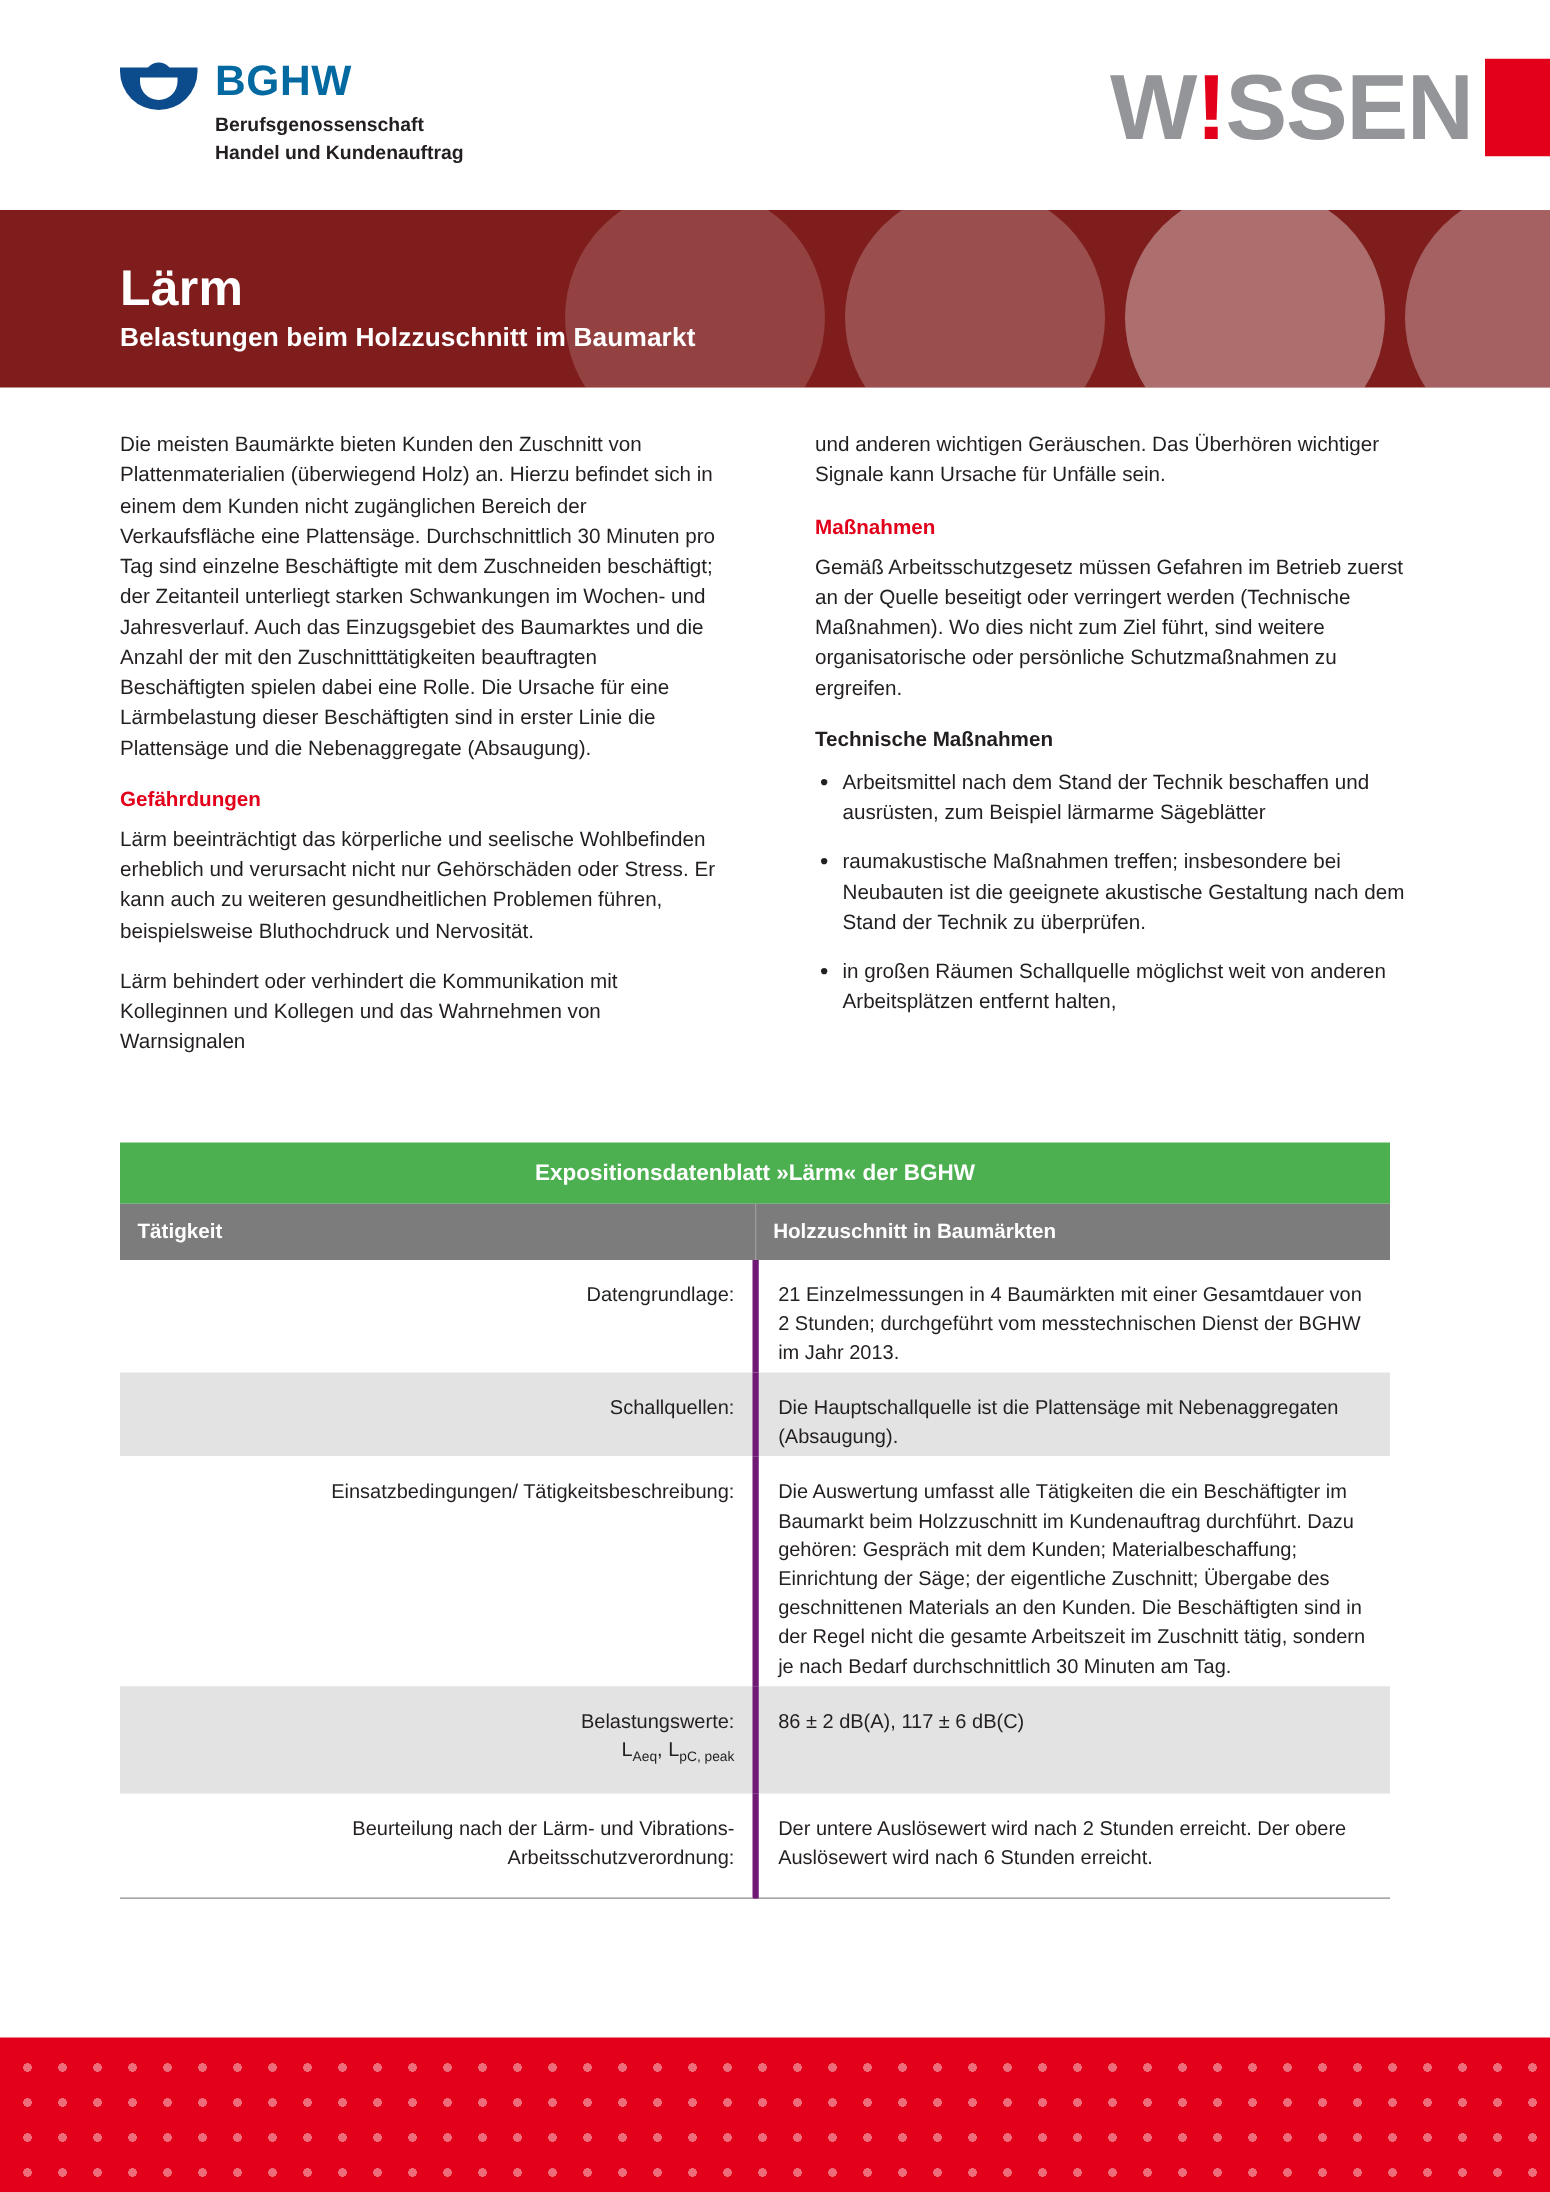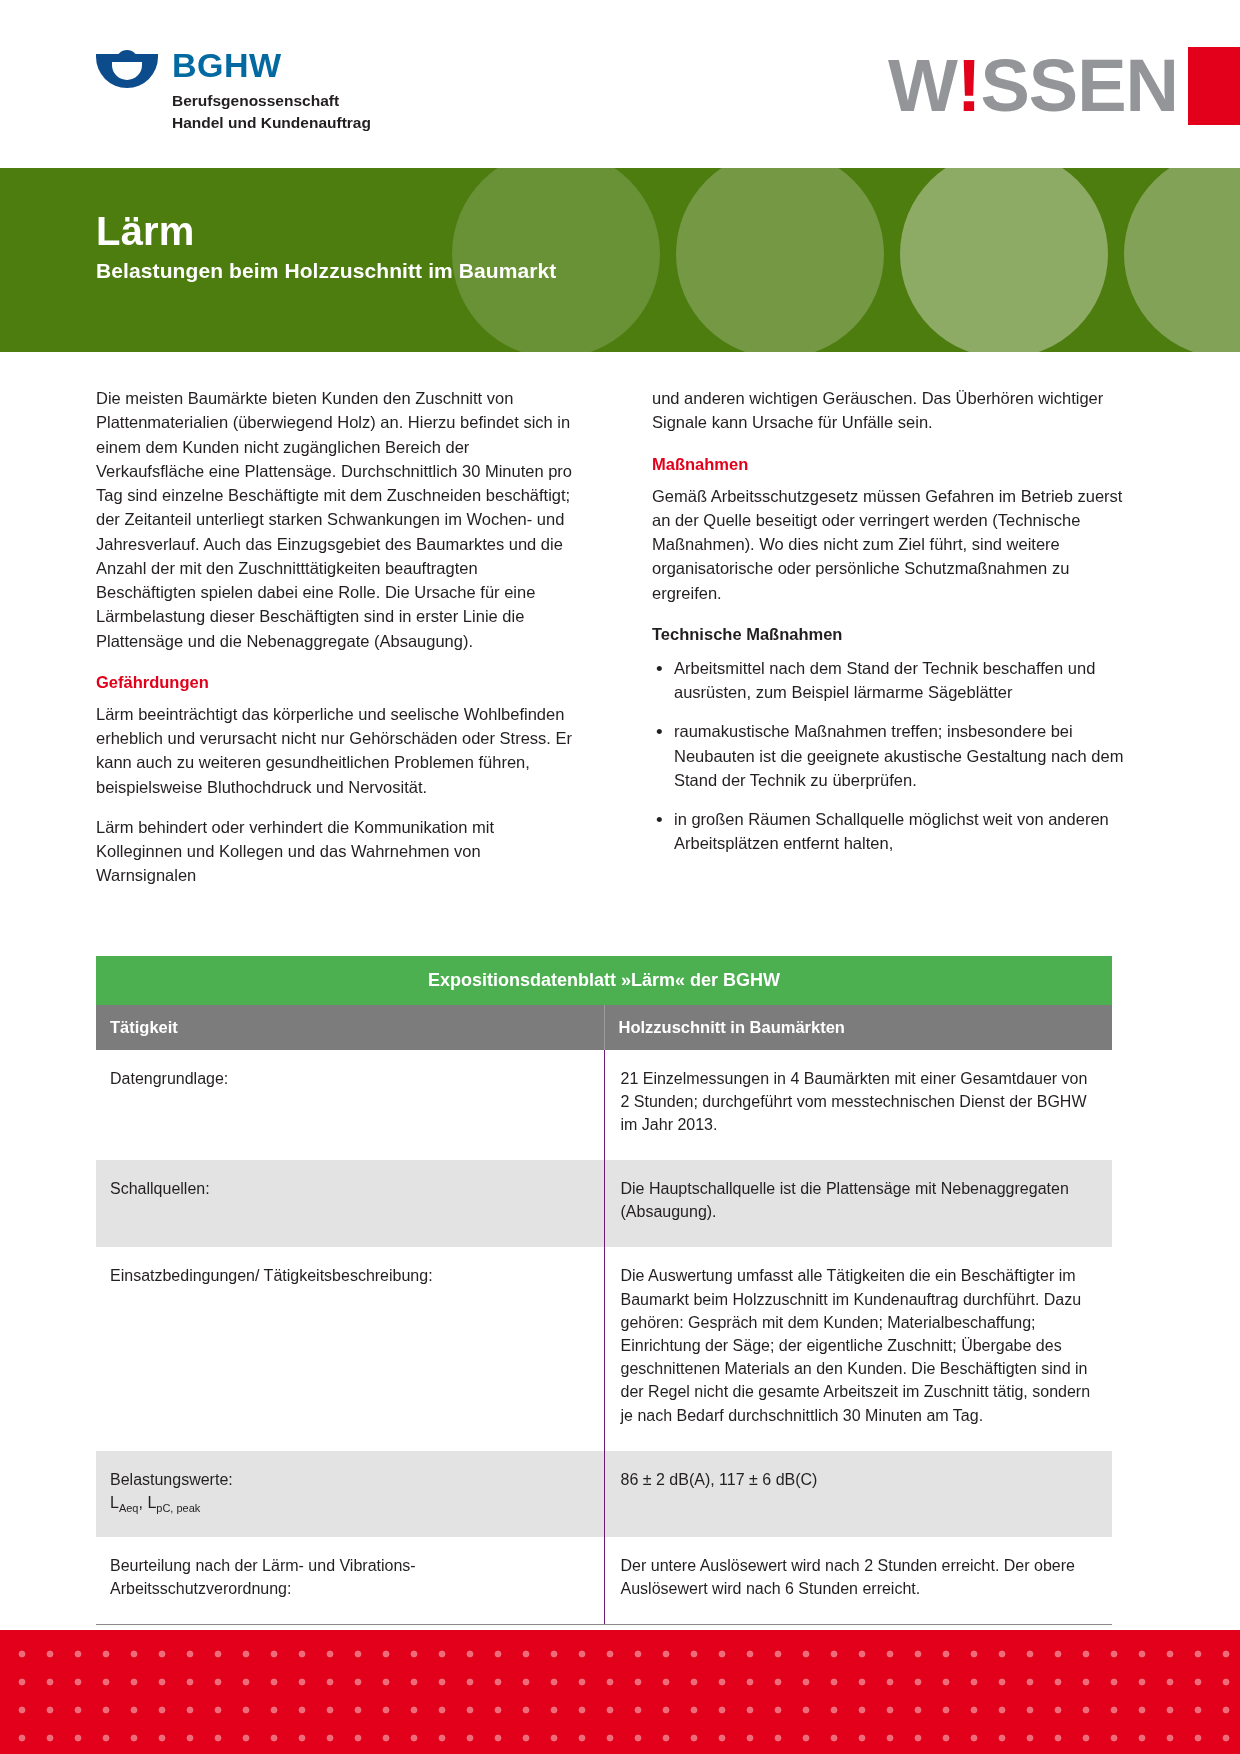"Lärm" .band { background: #4d7c0f -> #7f1d1d; height: 184px -> 142px }
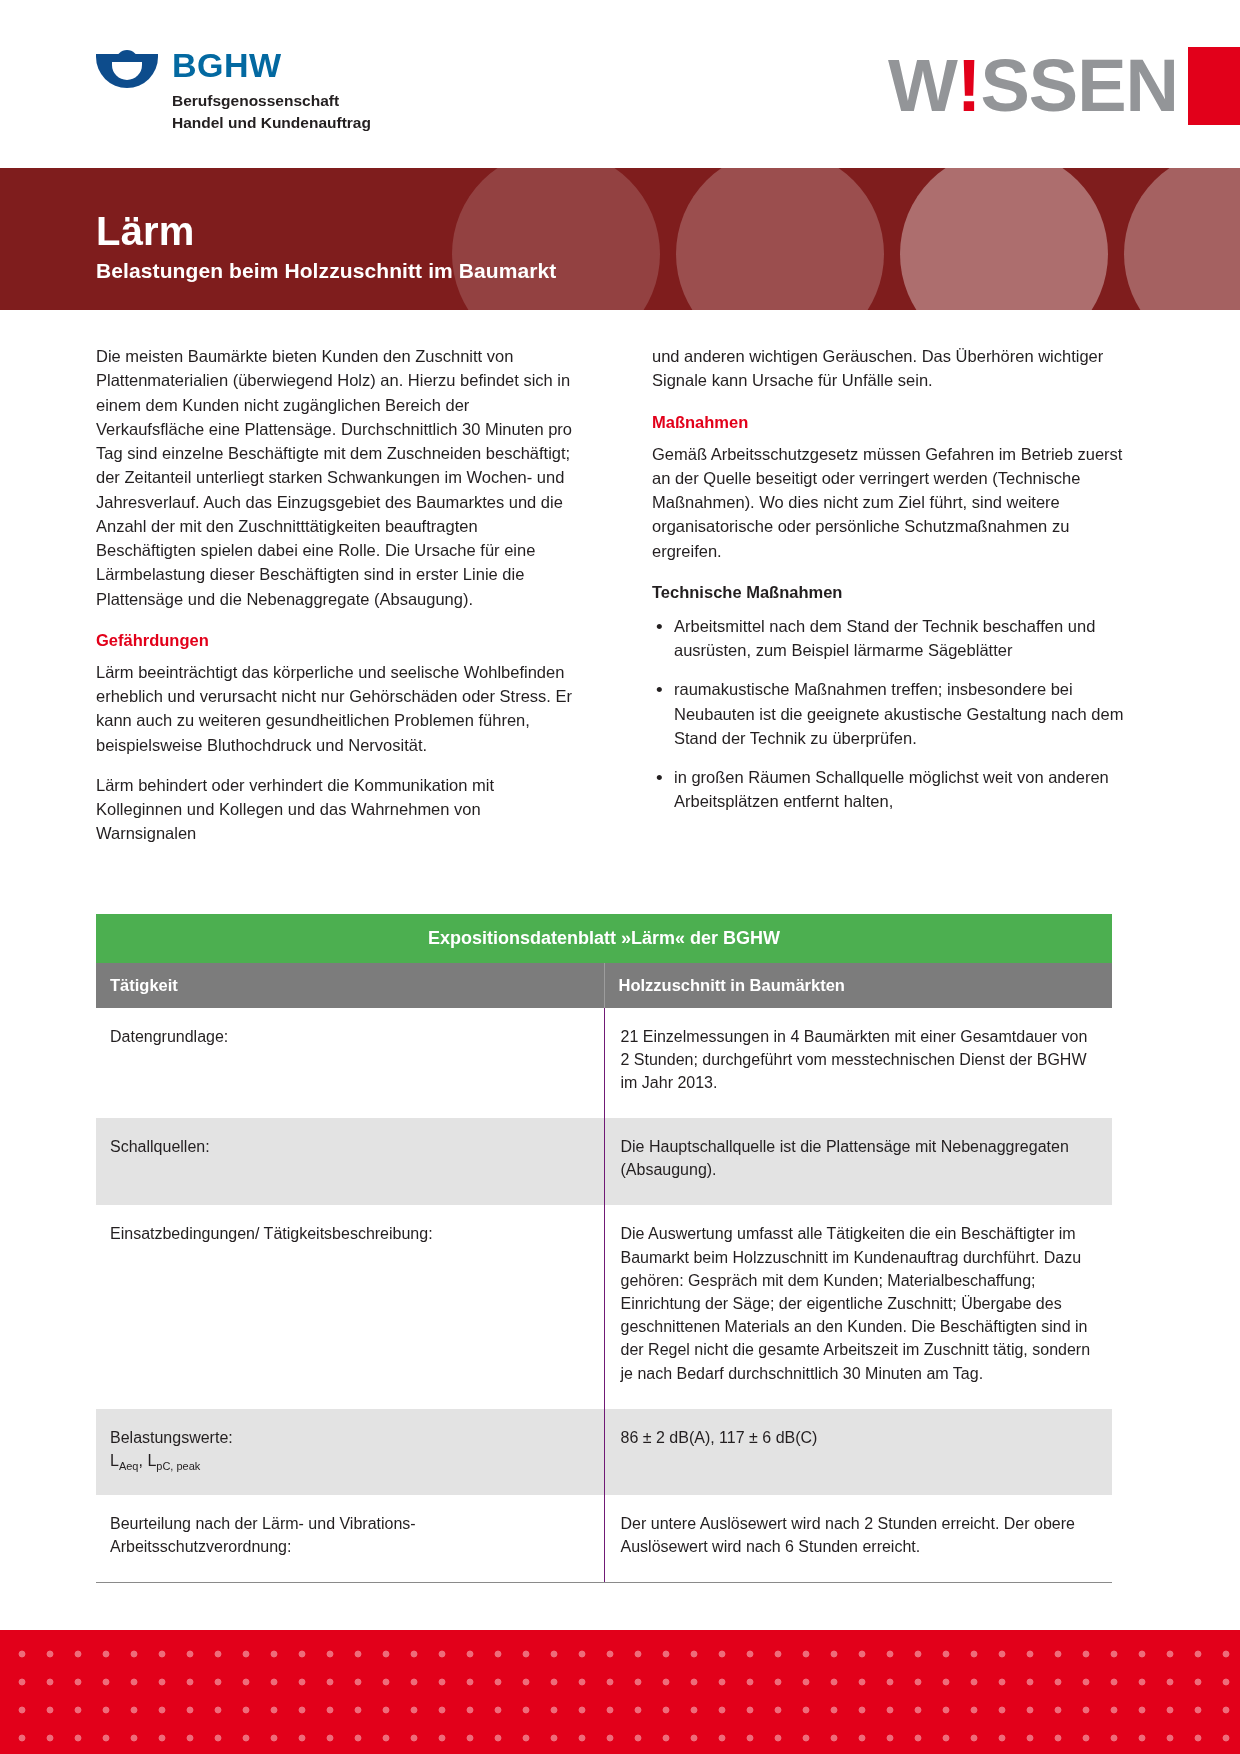"Datengrundlage:" .tbl td.k { border-right: 1px solid #701a75 -> 5px solid #701a75; text-align: none -> right }
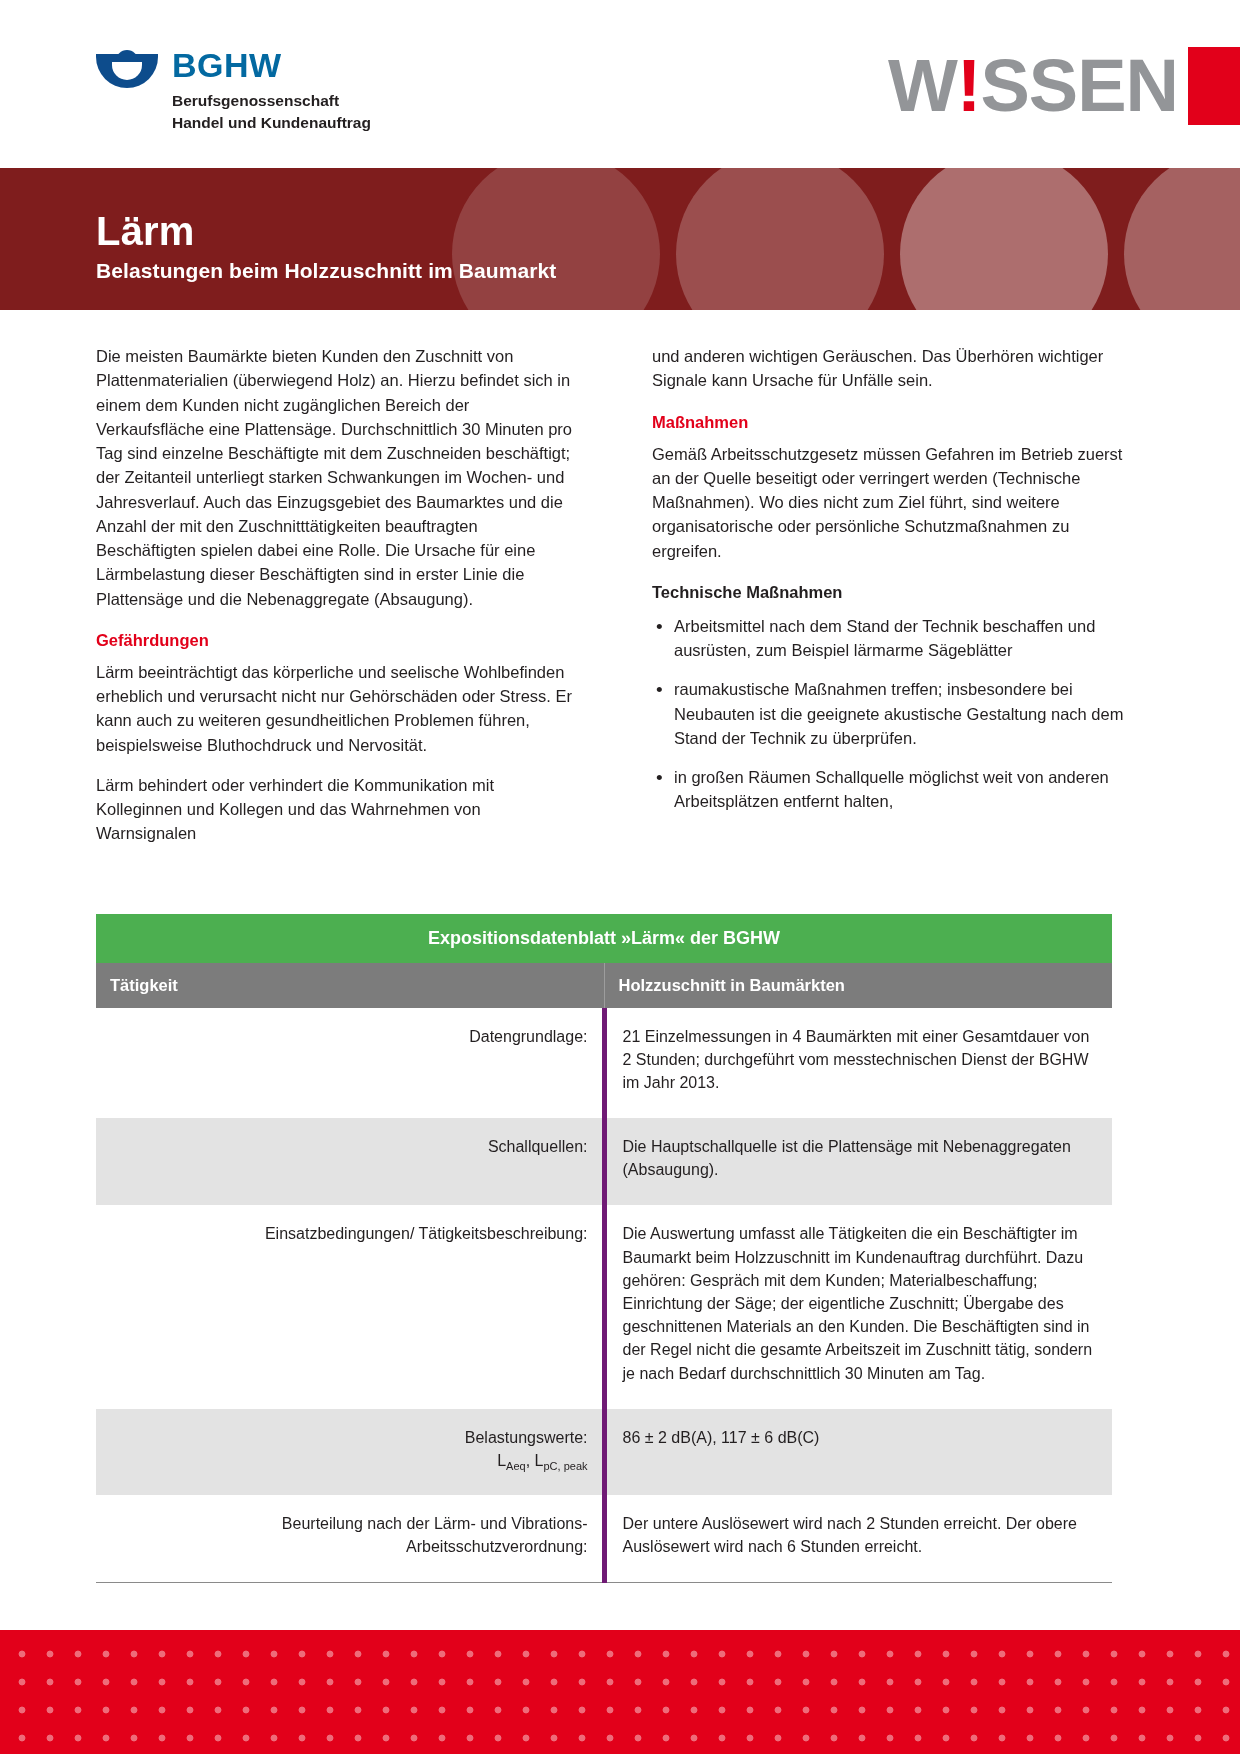"21 Einzelmessungen in 4 Baumärkten" .tbl td.v { padding: 17px 16px 24px 16px -> 17px 16px 4px 16px }
